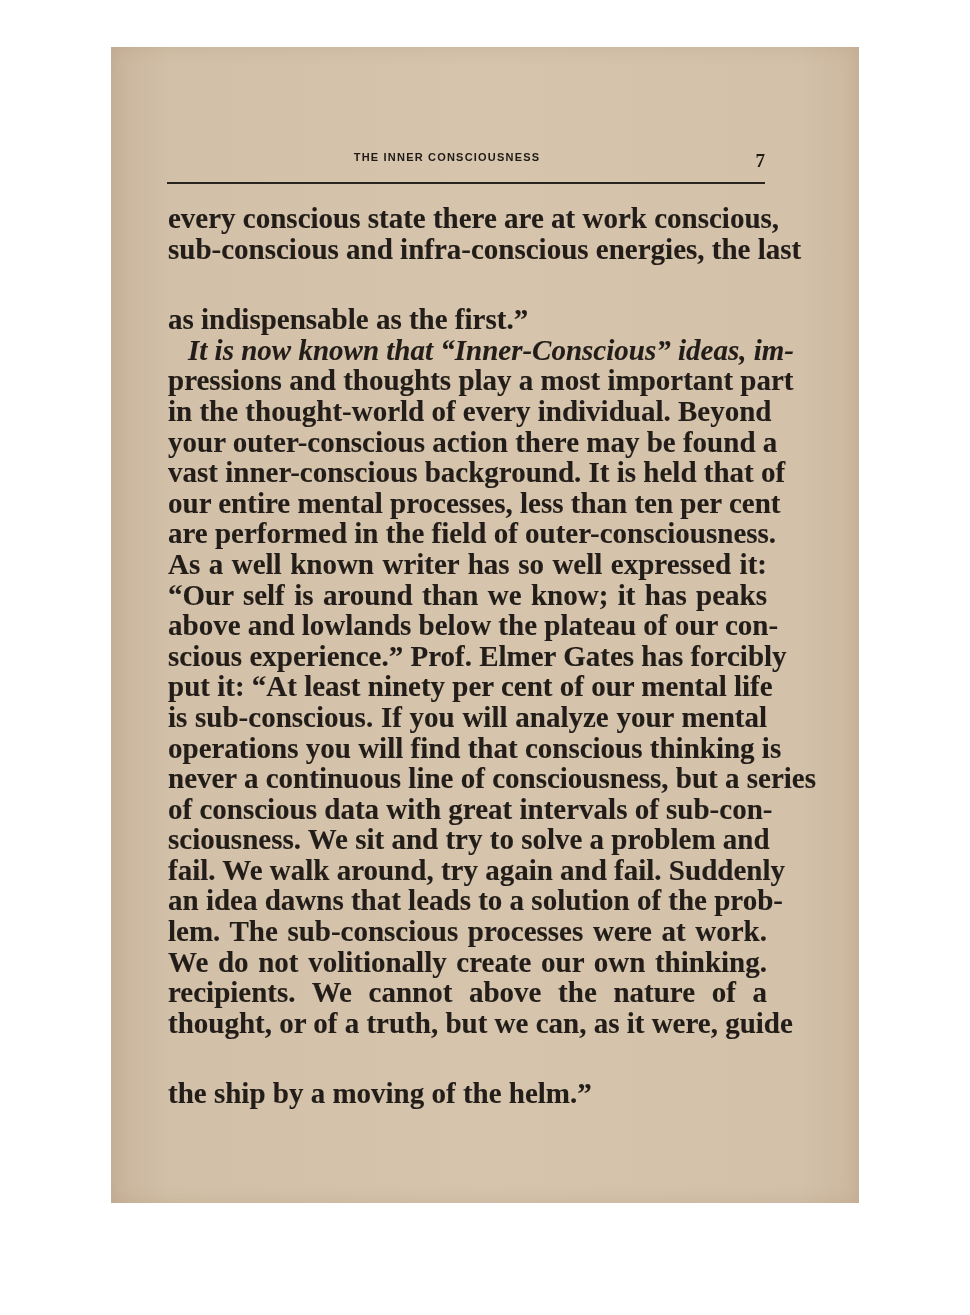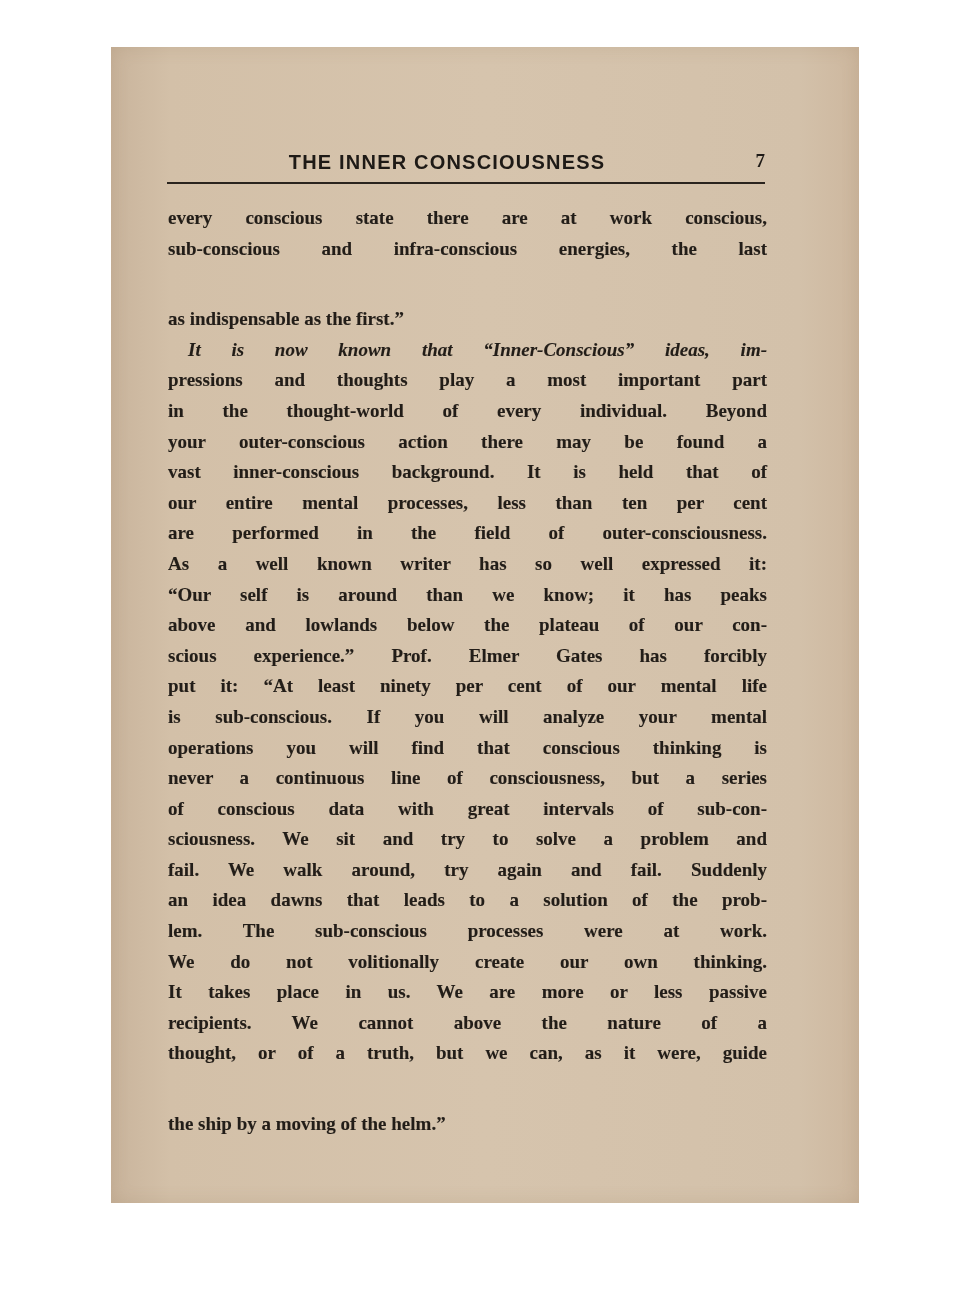"THE INNER CONSCIOUSNESS" .running-title { font-size: 20px -> 11px }
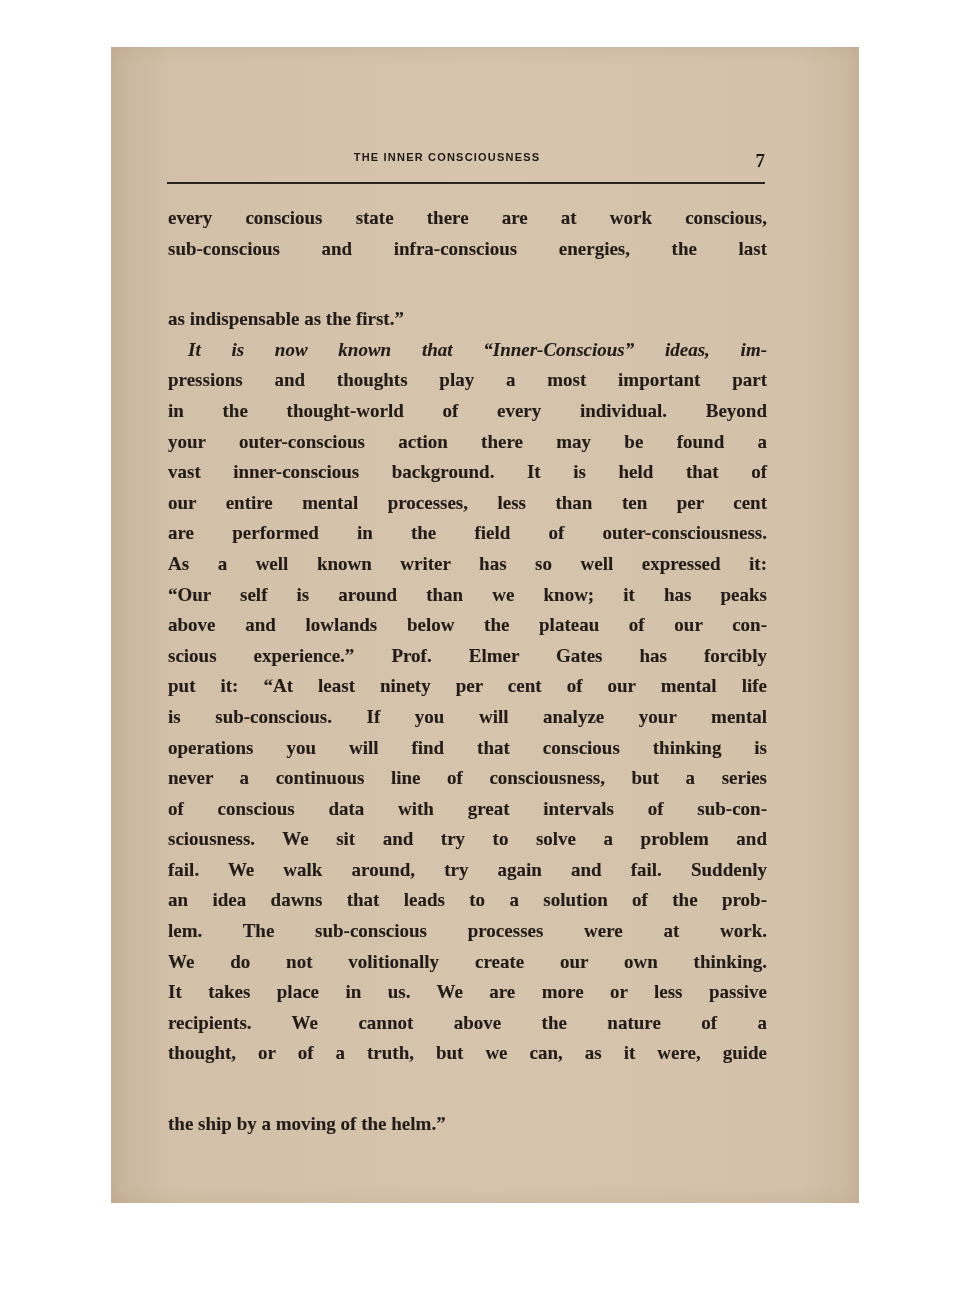"every conscious state there are" .body-text { font-size: 19px -> 29px }
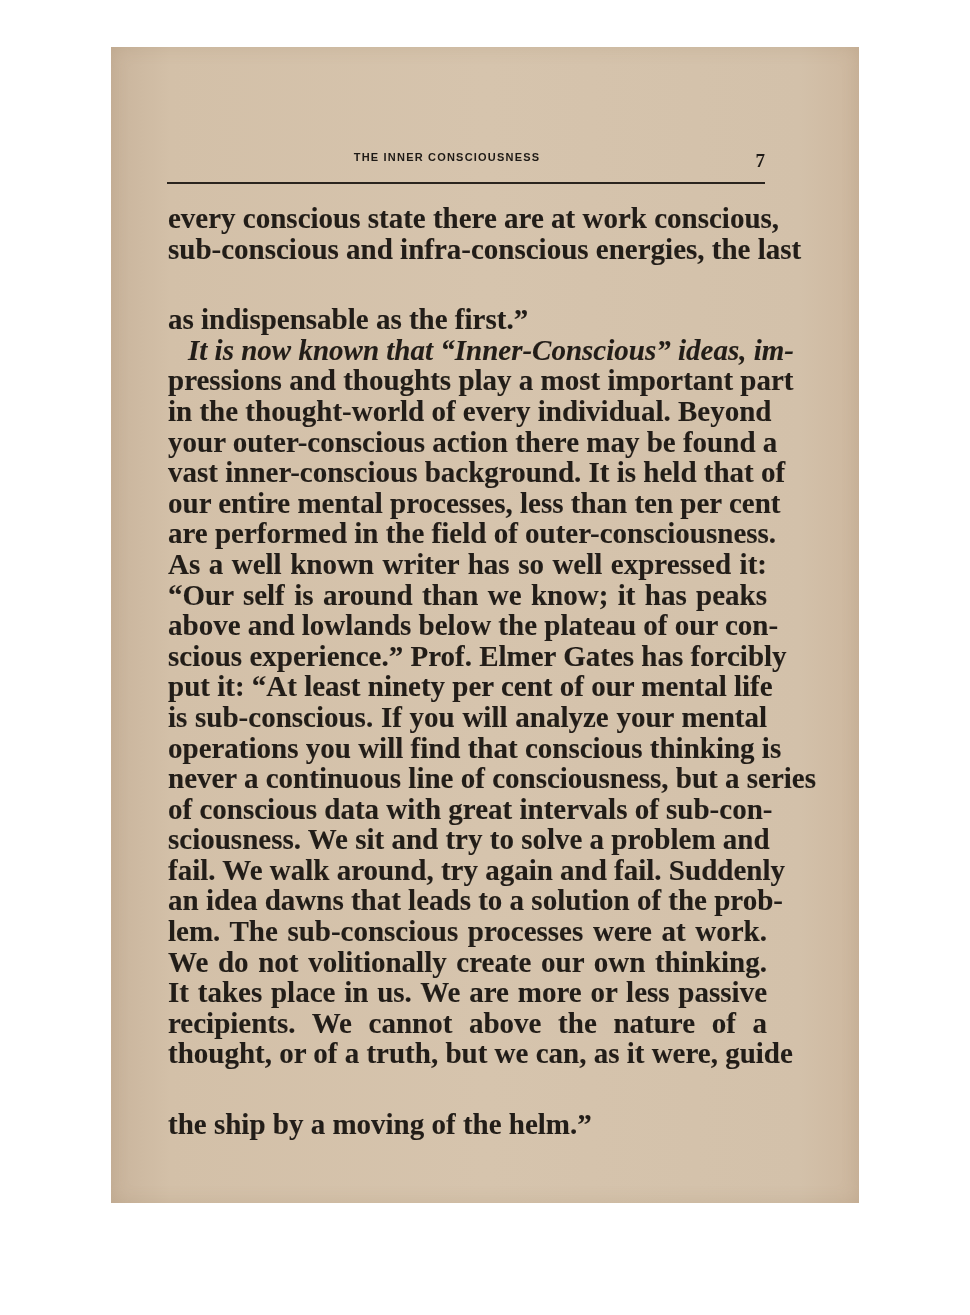"It takes place in us." span.line { html: <span>It takes place in us. We are more or less passive</span> -> none }
